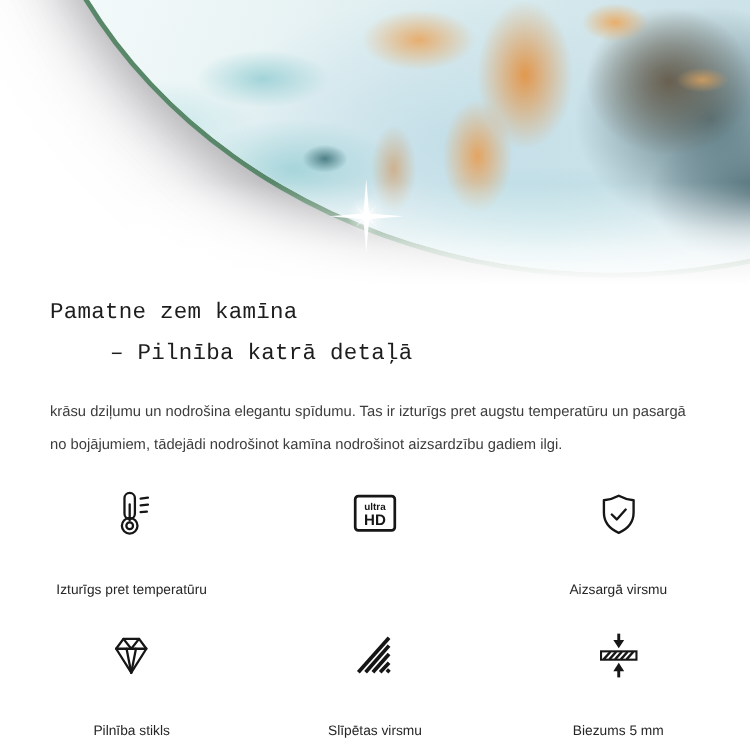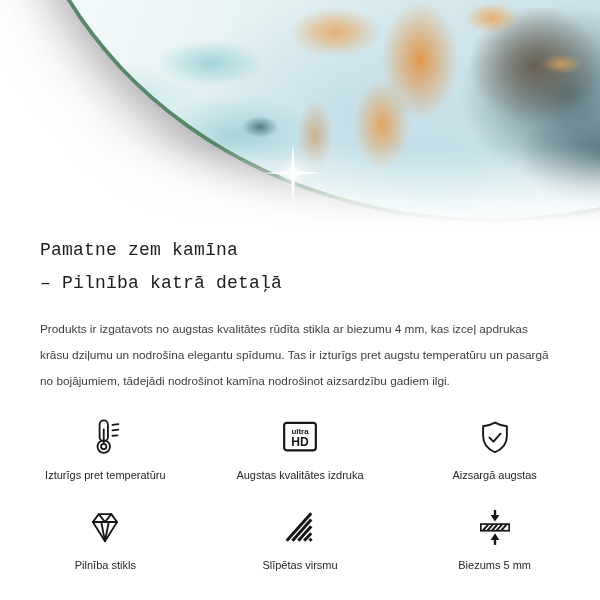"– Pilnība katrā detaļā" span { margin-left: none -> 48px }
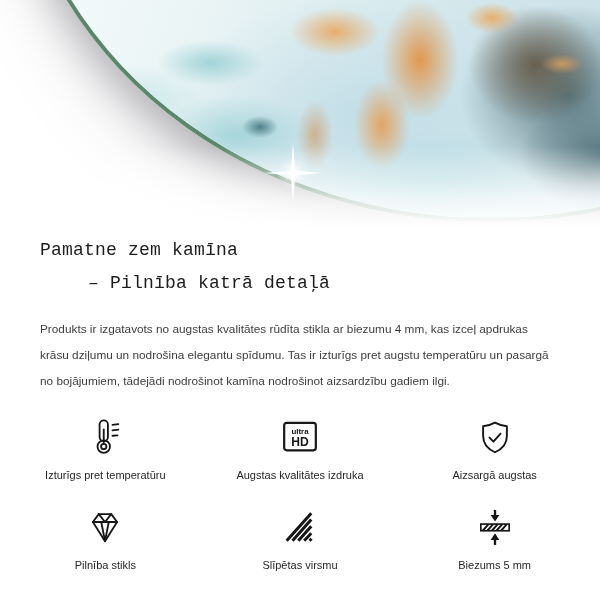"Produkts ir izgatavots no augstas" span { html: <span>Produkts ir izgatavots no augstas kvalitātes rūdīta stikla ar biezumu 4 mm, kas izceļ apdrukas</span> -> none }
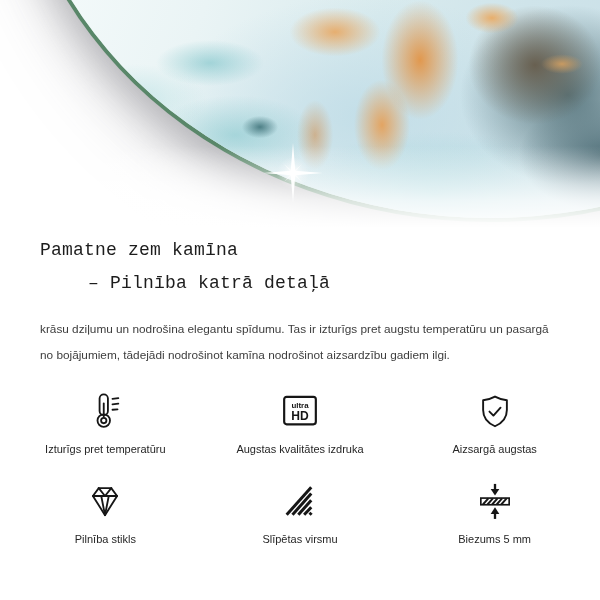"ultra" .feature { gap: none -> 11px }
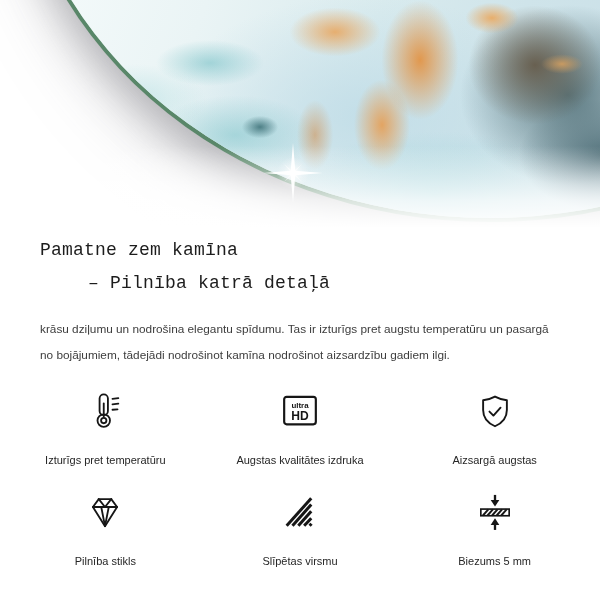"Izturīgs pret temperatūru" .feat-label { margin-top: 11px -> 23px }
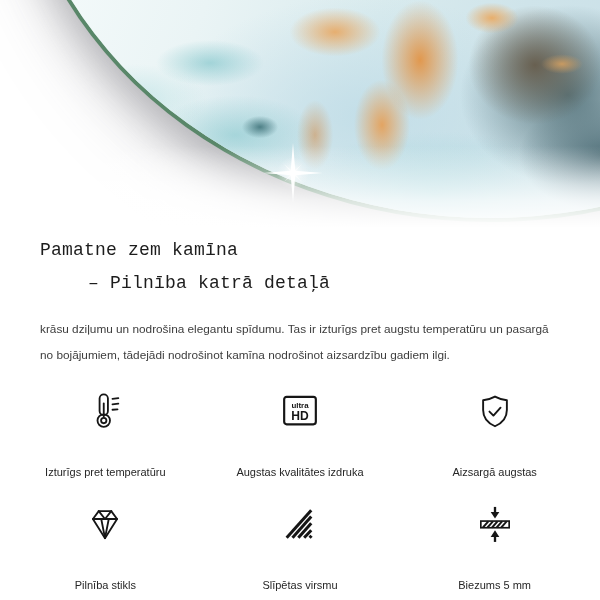"Augstas kvalitātes izdruka" div.feat-label { html: <div>Augstas kvalitātes izdruka</div> -> none }
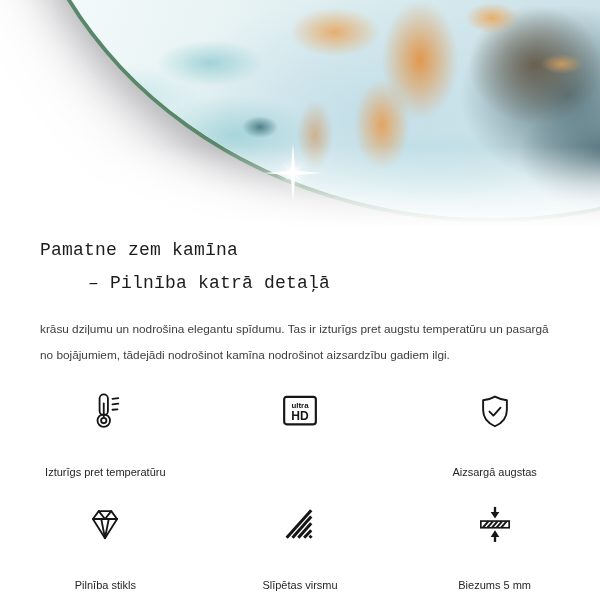"Aizsargā augstas" div.feat-label { text: augstas -> virsmu }
